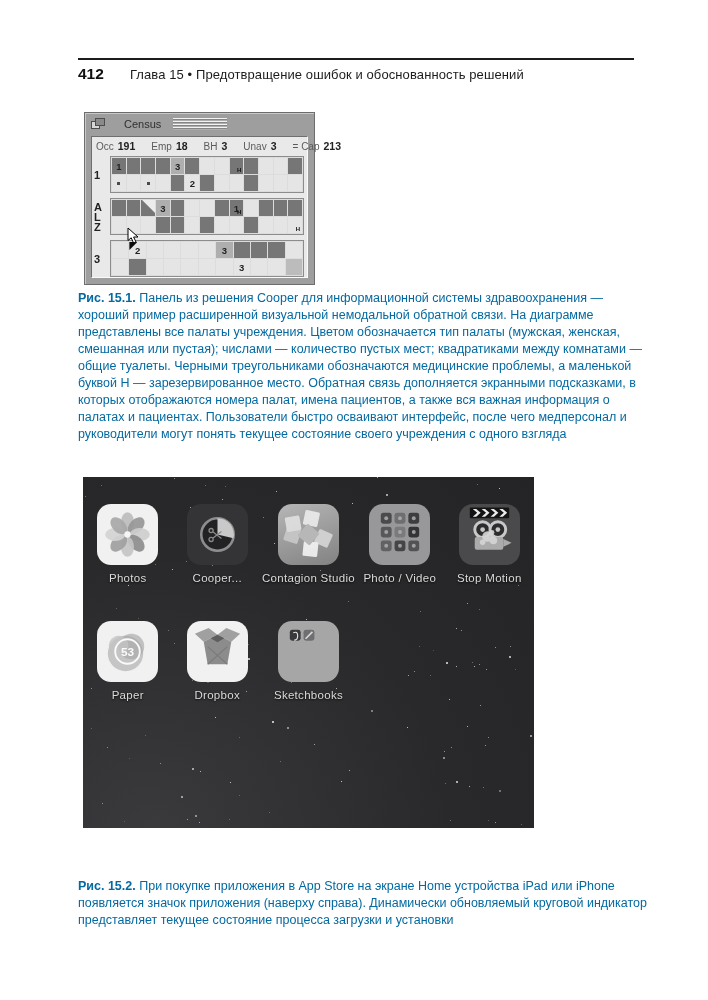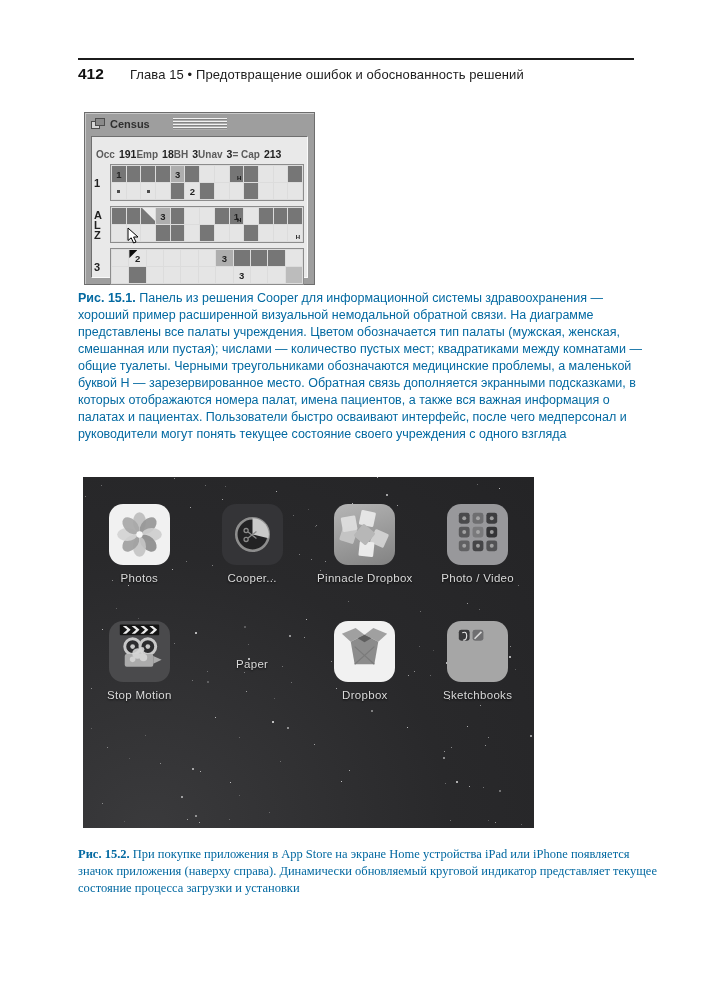"Census" .census-title { font-weight: bold -> normal; margin-left: 5px -> 19px }
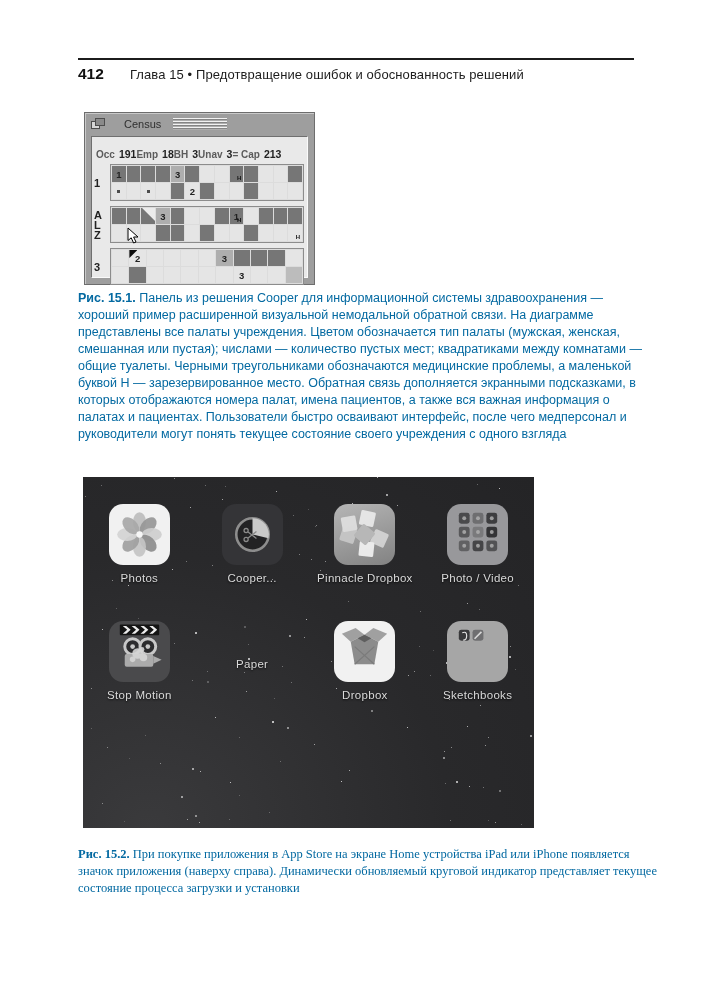"Occ" .census-stats { font-weight: bold -> none; gap: 0 -> 16px; padding: 11px 2px 2px 4px -> 3px 2px 2px 4px }
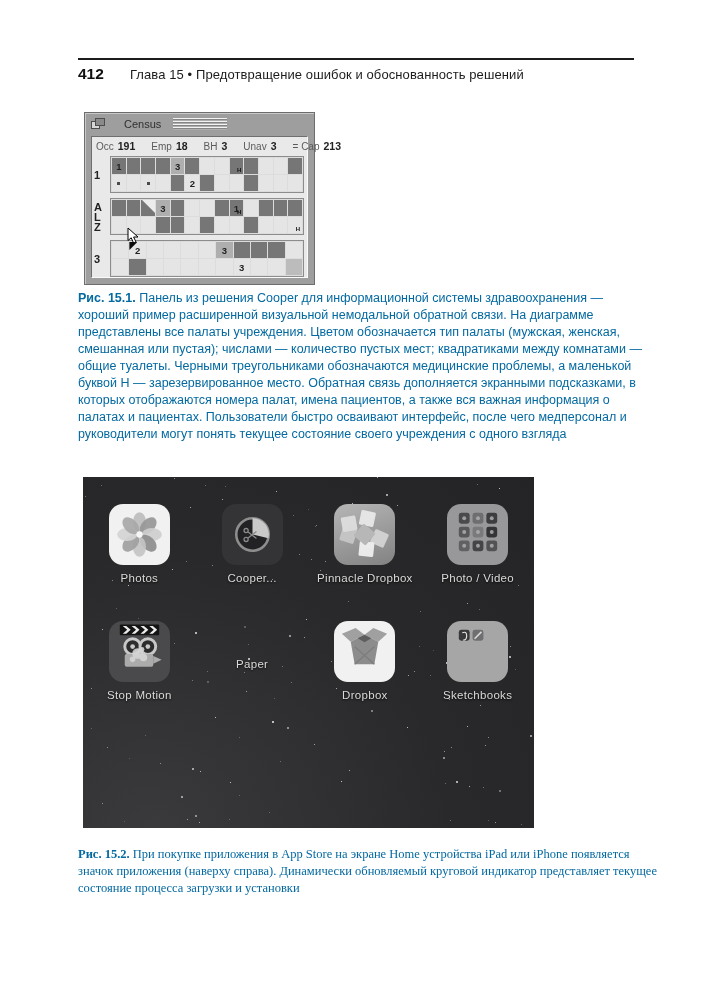"Photos" .appgrid { grid-template-columns: repeat(4,1fr) -> repeat(5,1fr) }
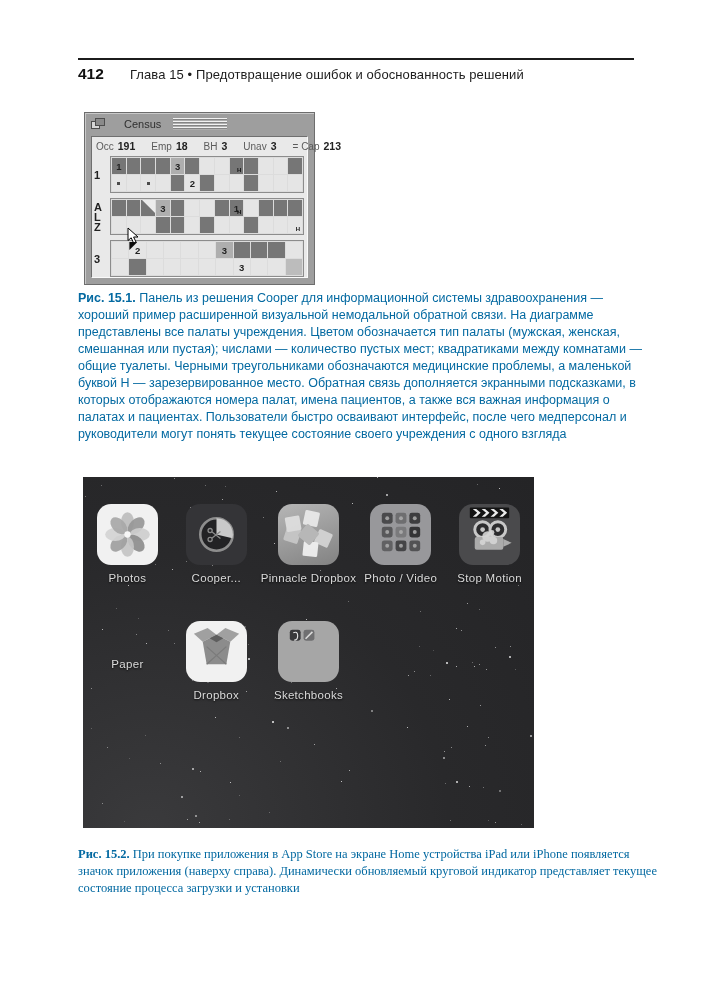"Pinnacle Dropbox" div.alabel { text: Pinnacle Dropbox -> Contagion Studio }
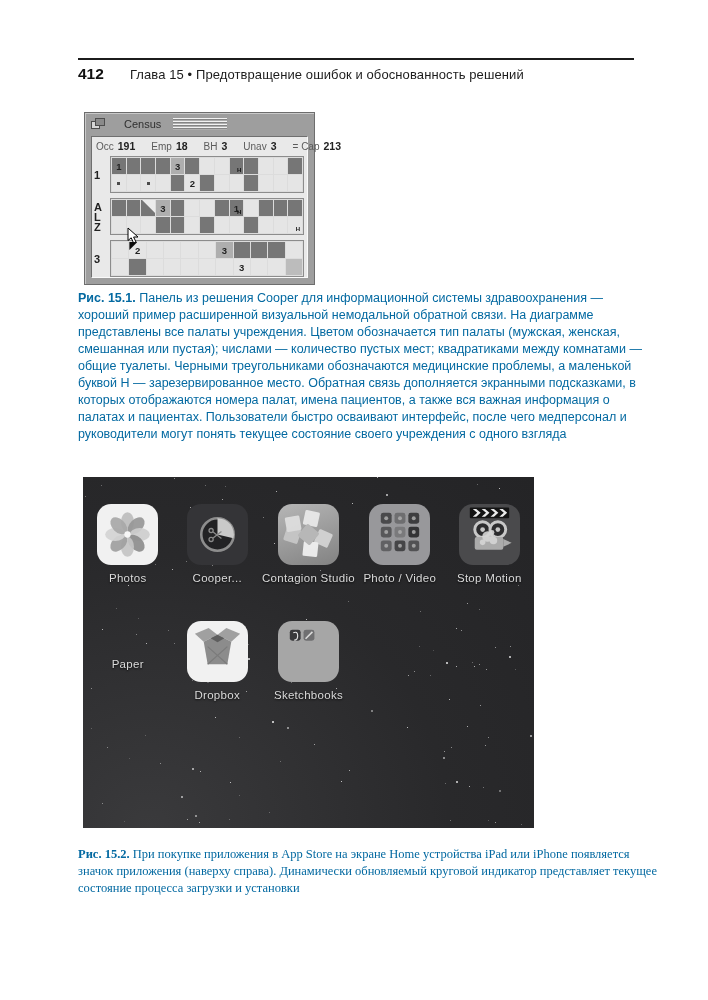"53" div.tile { html: none -> <div> <svg> <circle></circle> <circle></circle> <circle></circle> <circle></circle> <text>53</text> </svg> </div> }
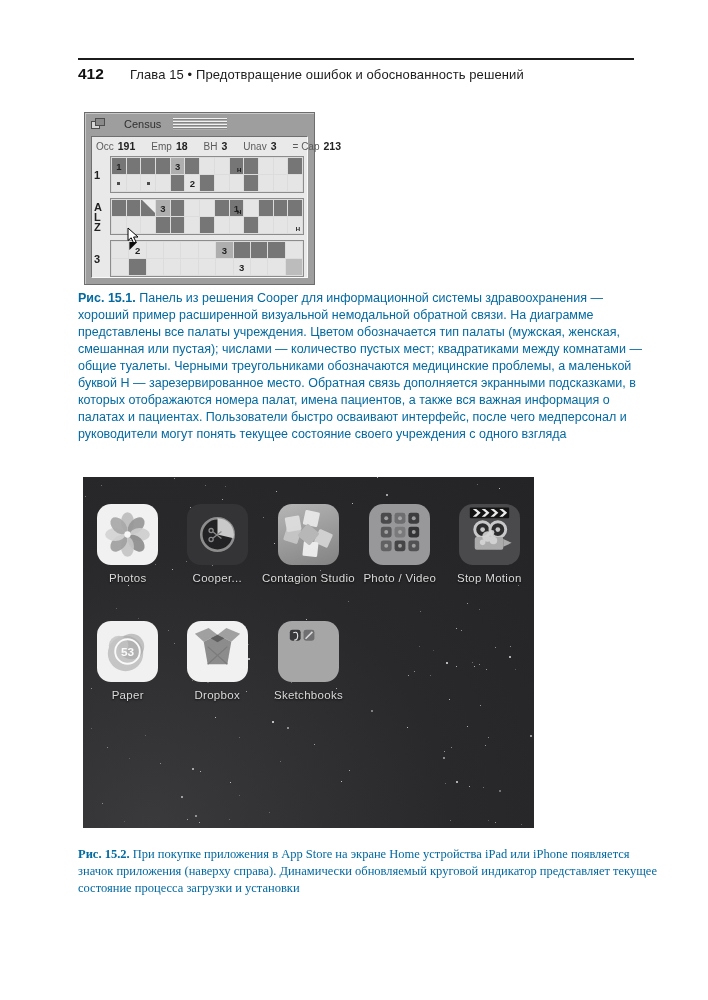"Рис. 15.2. При покупке приложения" .c2 { font-family: Liberation Serif, serif -> none; top: 846px -> 878px }
